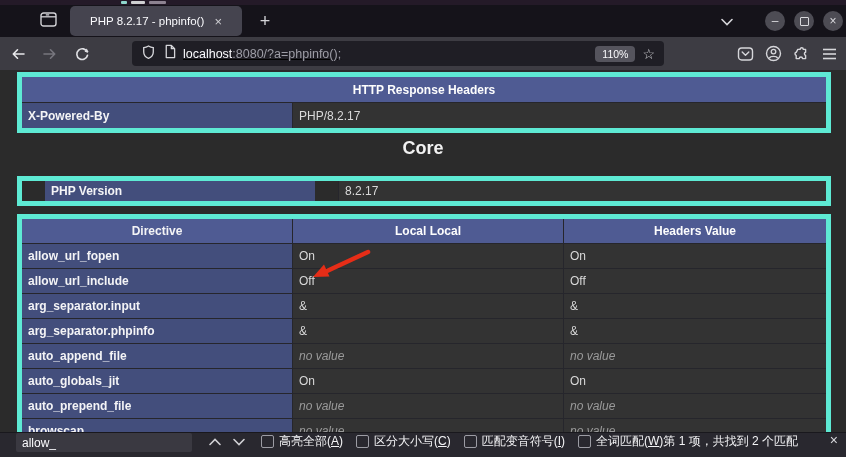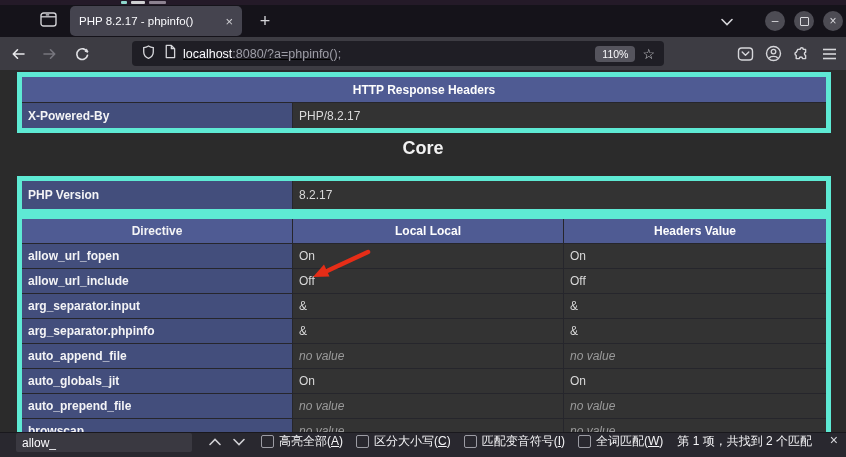"PHP 8.2.17 - phpinfo()" .tab { padding: 0 9px -> 0 20px }
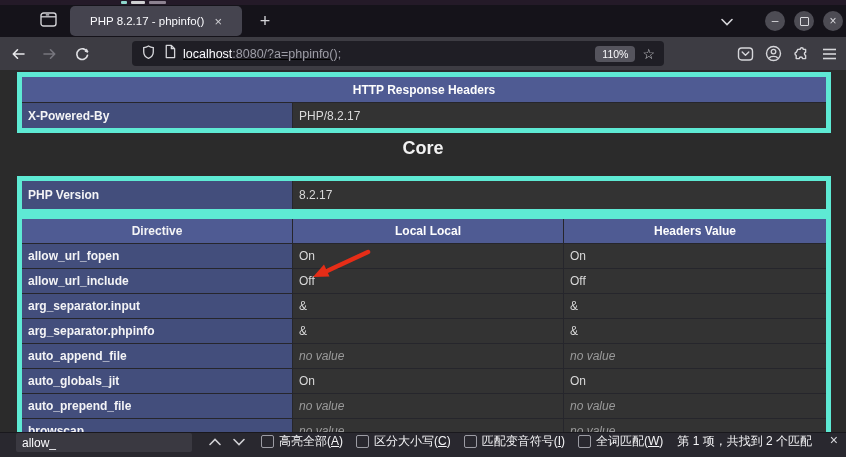"PHP Version" #version-table .pcell { height: 28px -> 20px; margin-left: none -> 23px }
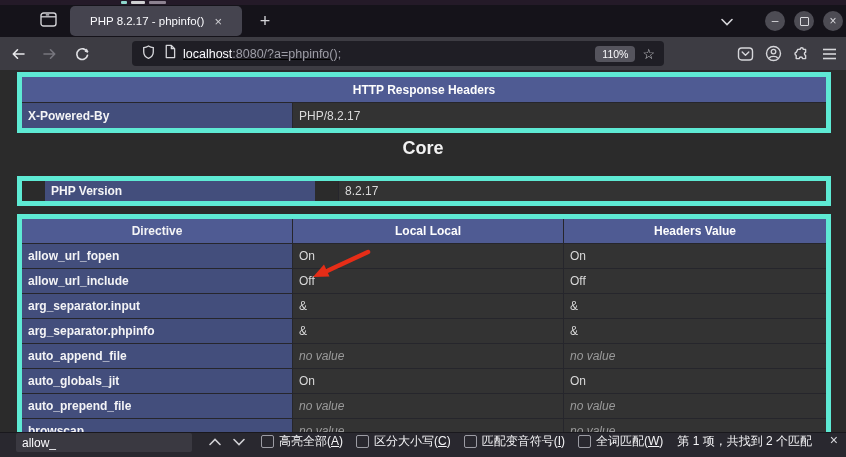"第 1 项，共找到 2 个匹配" .find-status { margin-left: 14px -> none }
